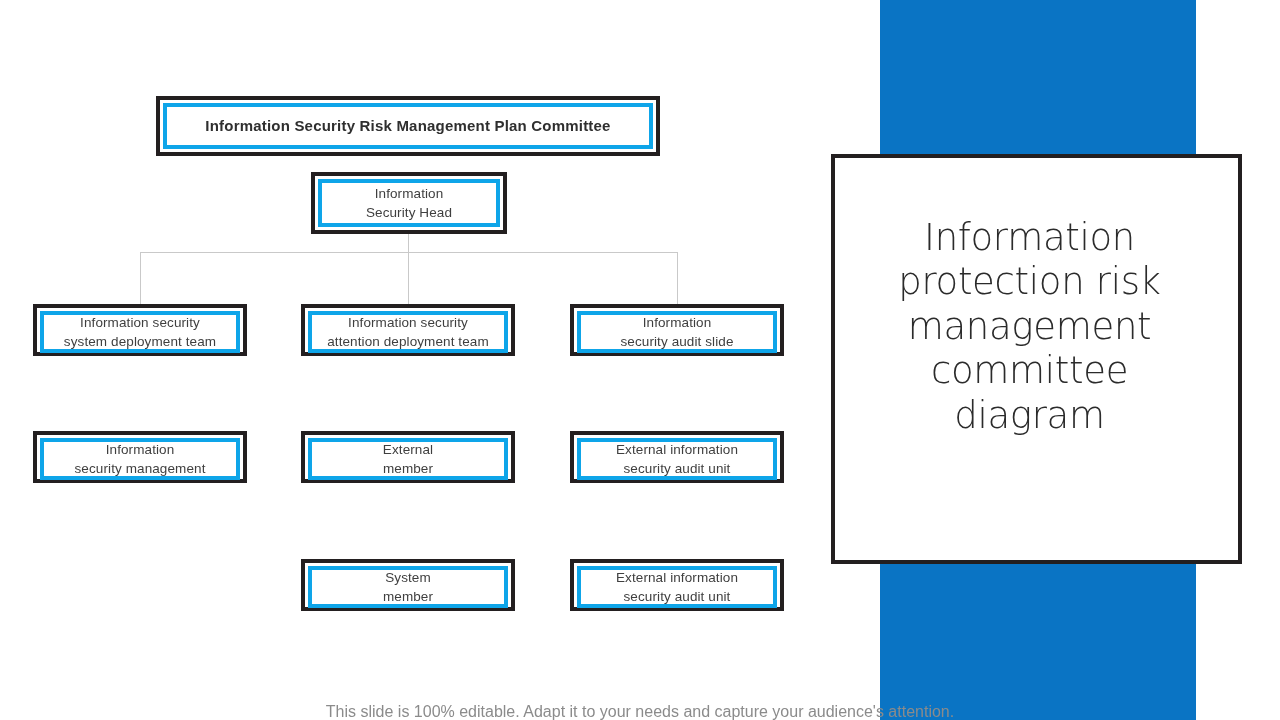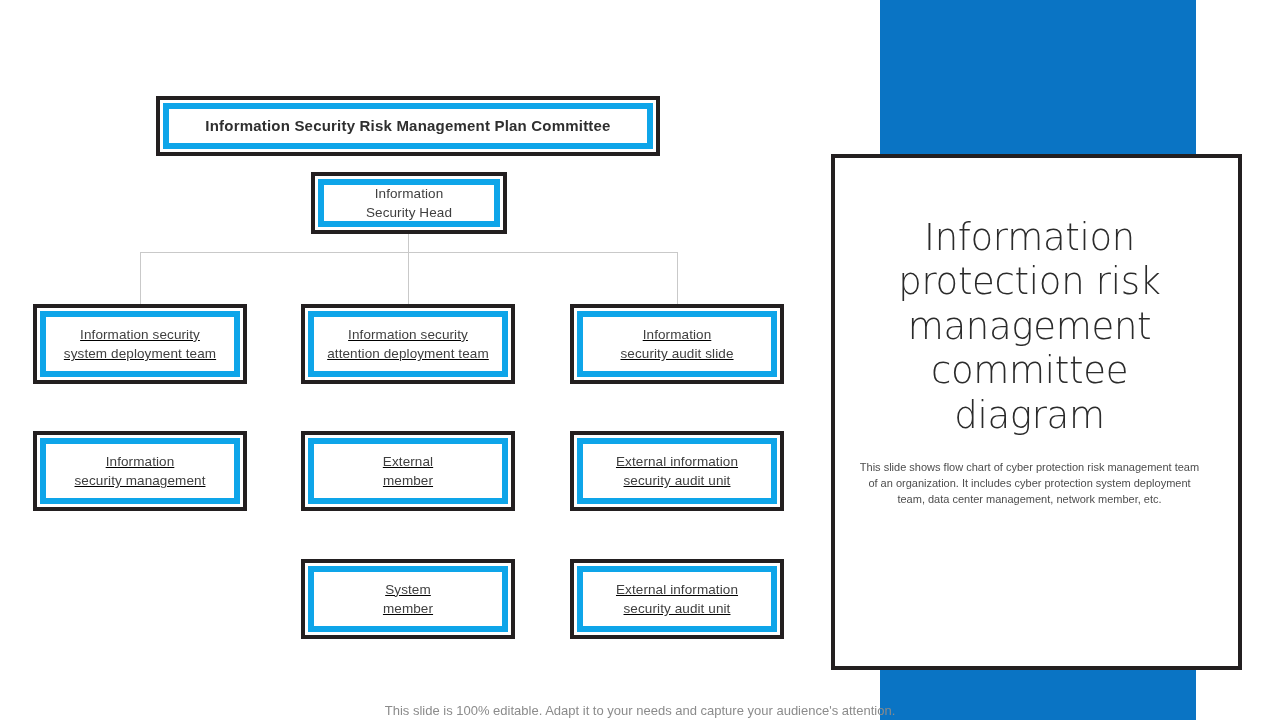"Information Security Risk Management" .node-inner { border: 6px solid #0ea5e9 -> 4px solid #0ea5e9 }
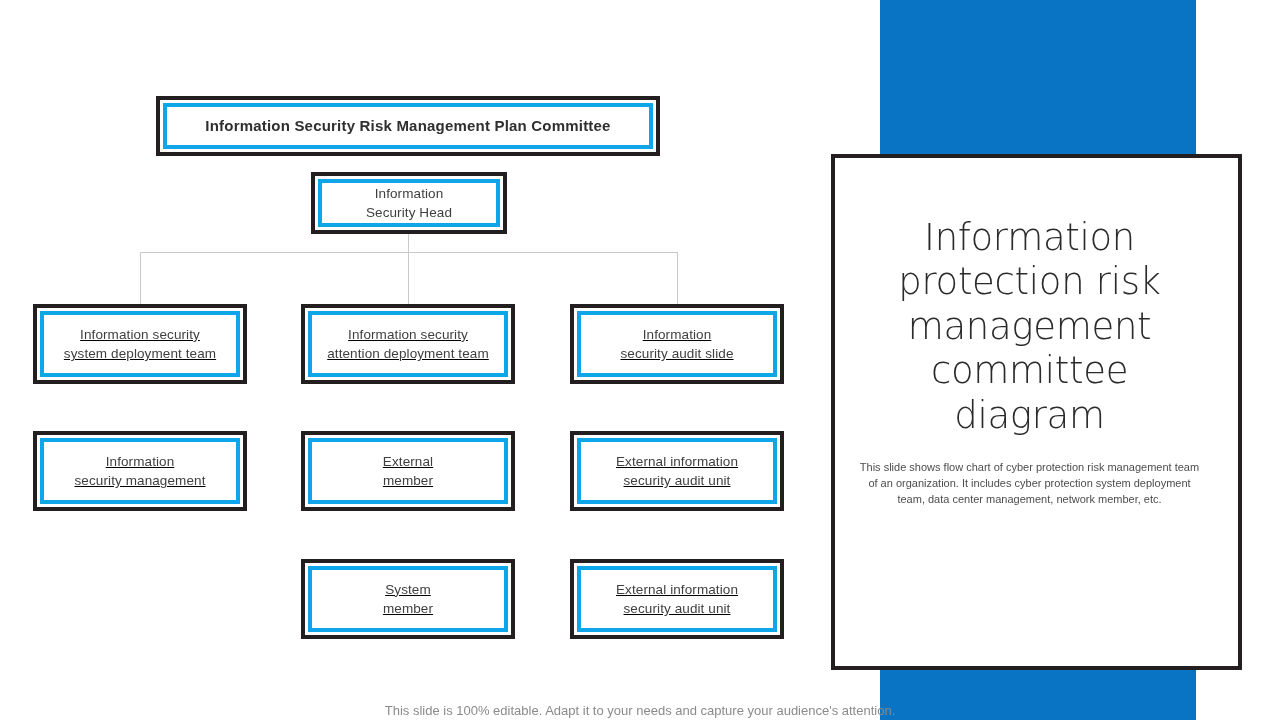"Information protection risk management" #info-card { height: 516px -> 410px }
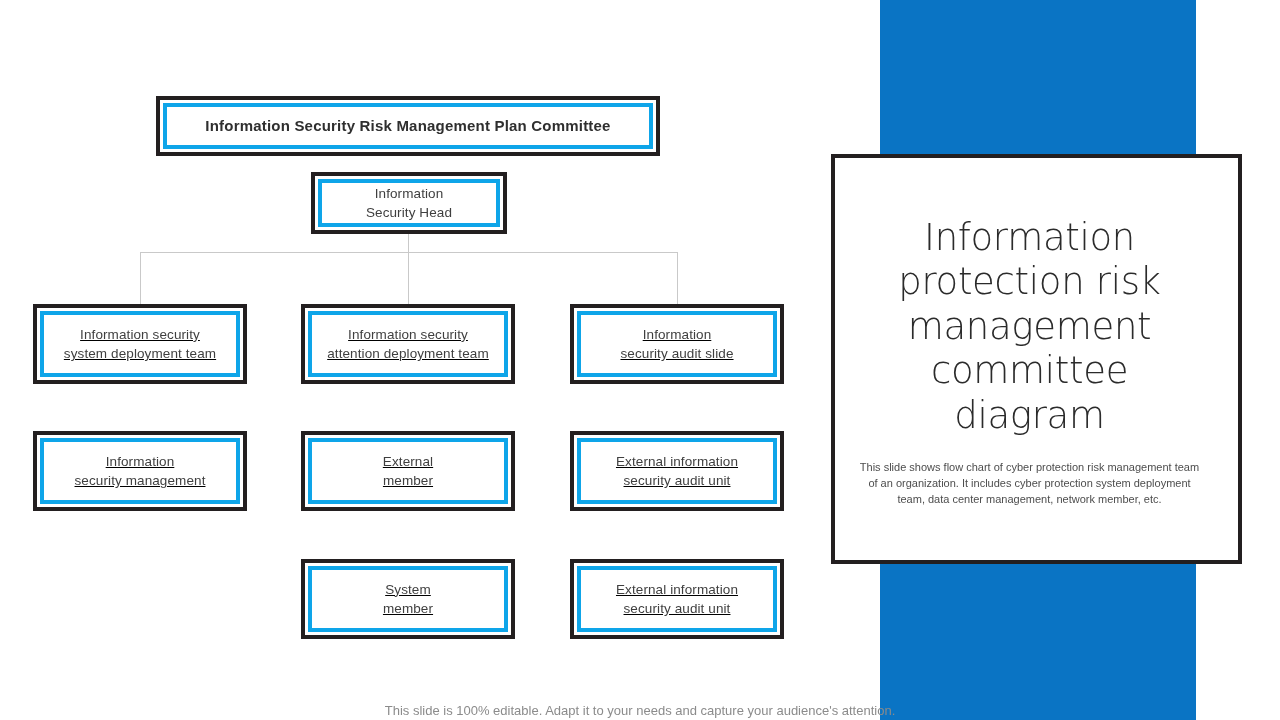"Information security" .grid-node { height: 80px -> 52px; text-decoration: underline -> none }
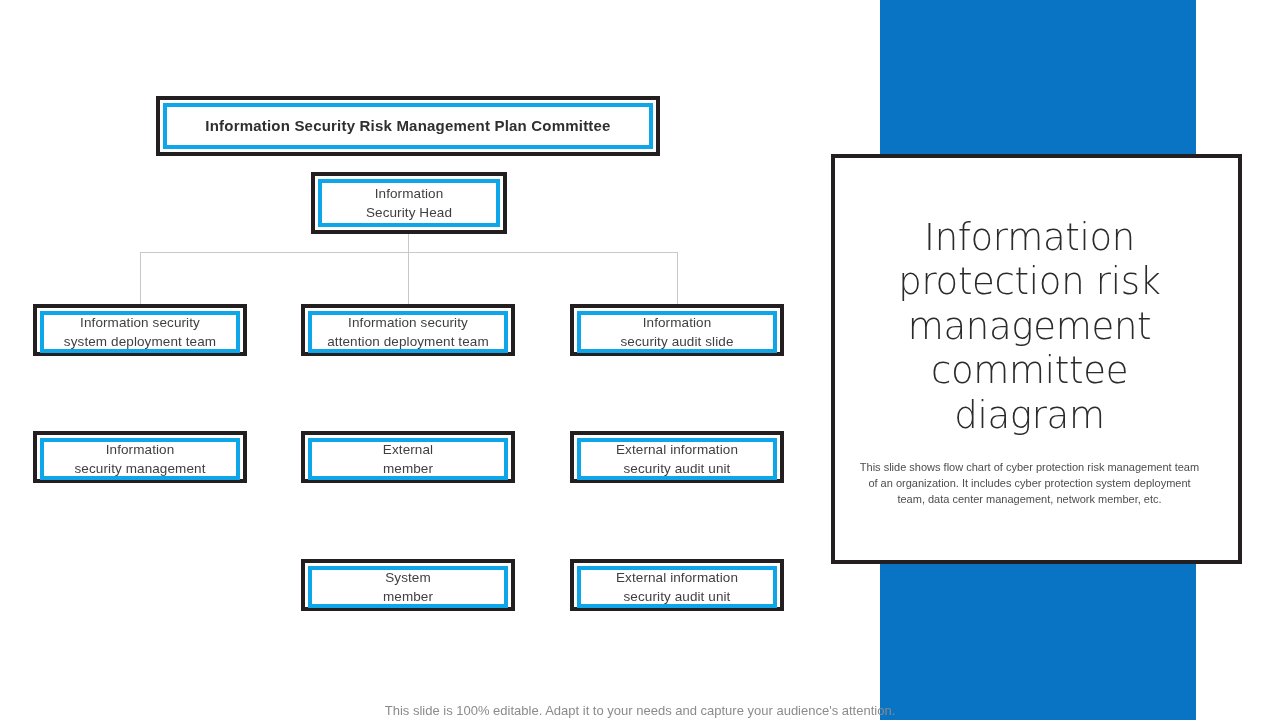"This slide shows flow chart" p { html: <p>This slide shows flow chart of cyber protection risk management team of an organization. It includes cyber protection system deployment team, data center management, network member, etc.</p> -> none }
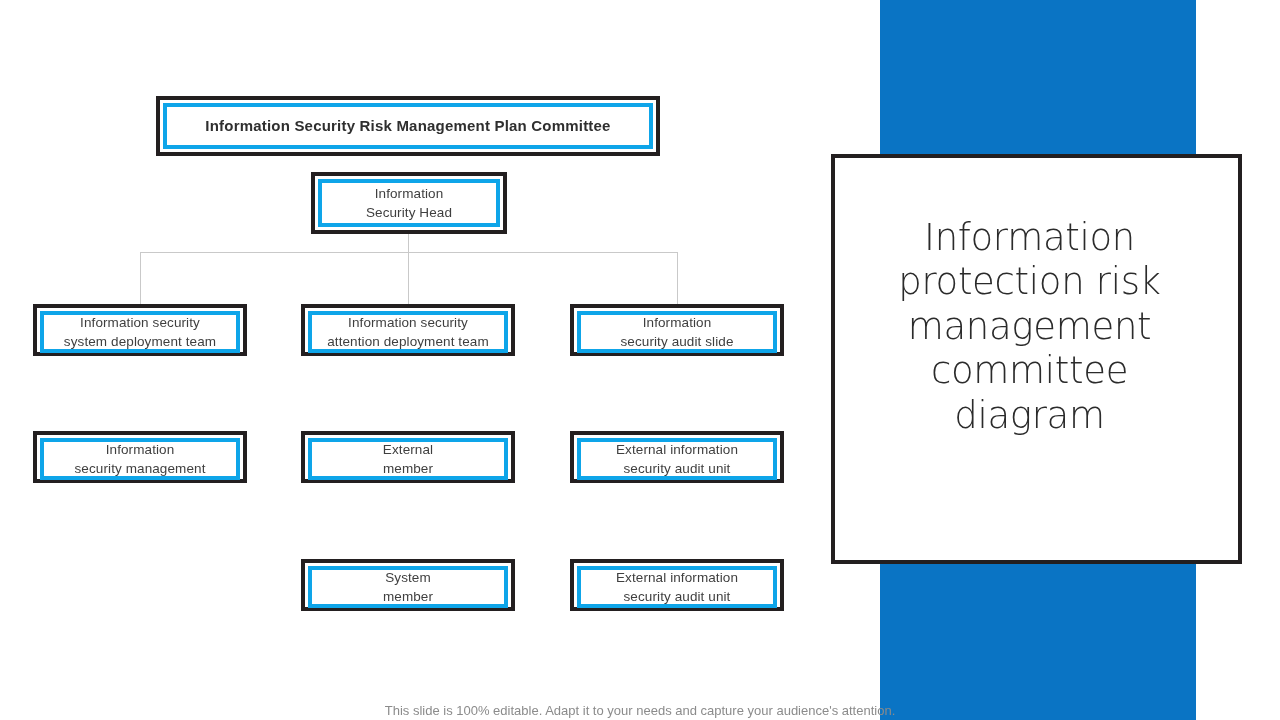"This slide is 100% editable." #footer-note { font-size: 13px -> 16px }
